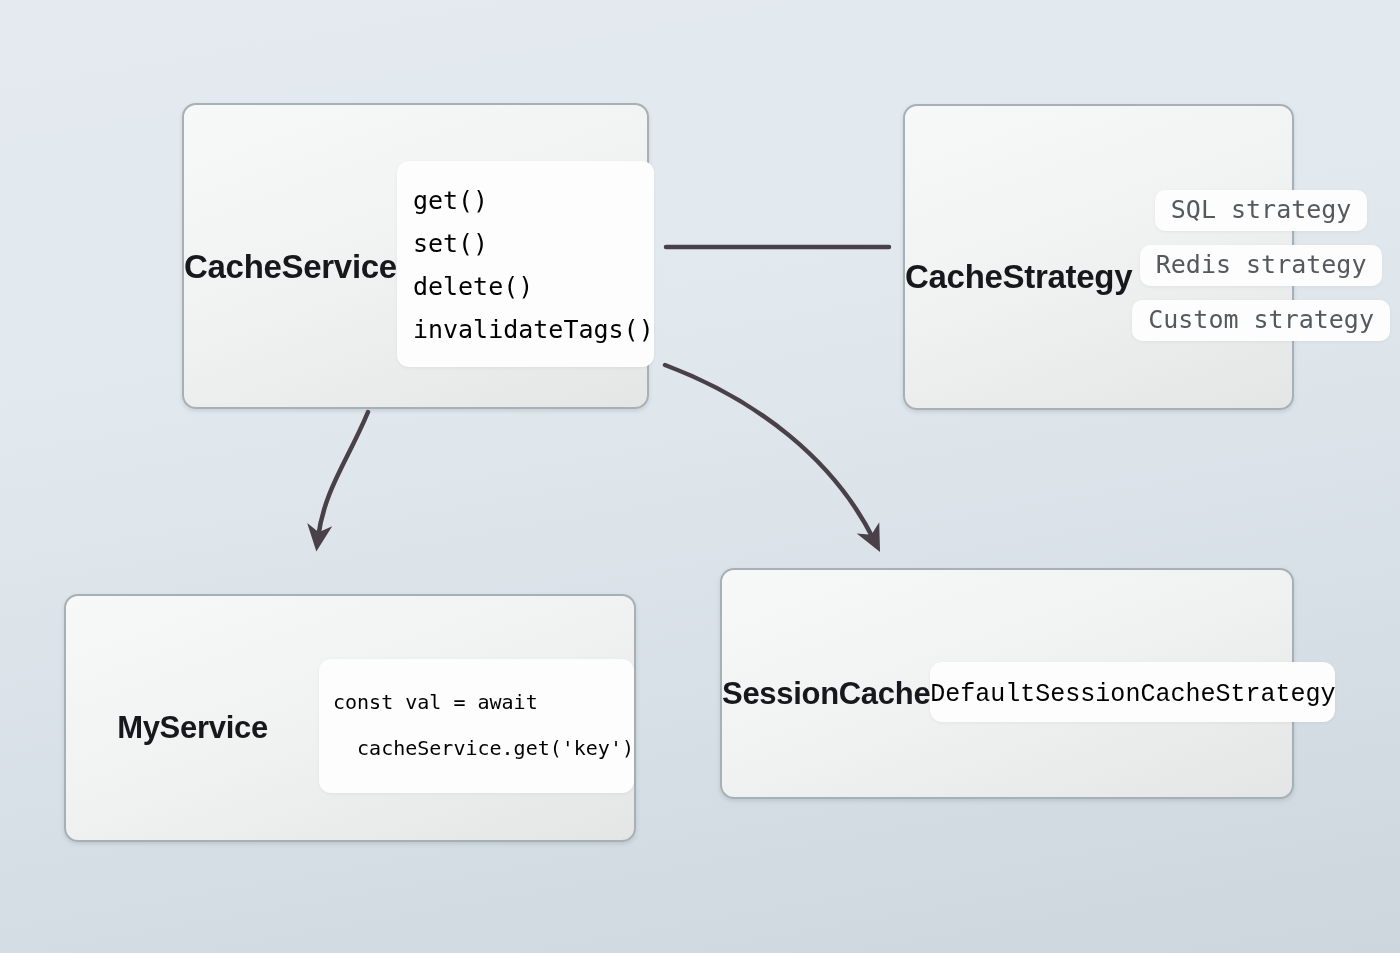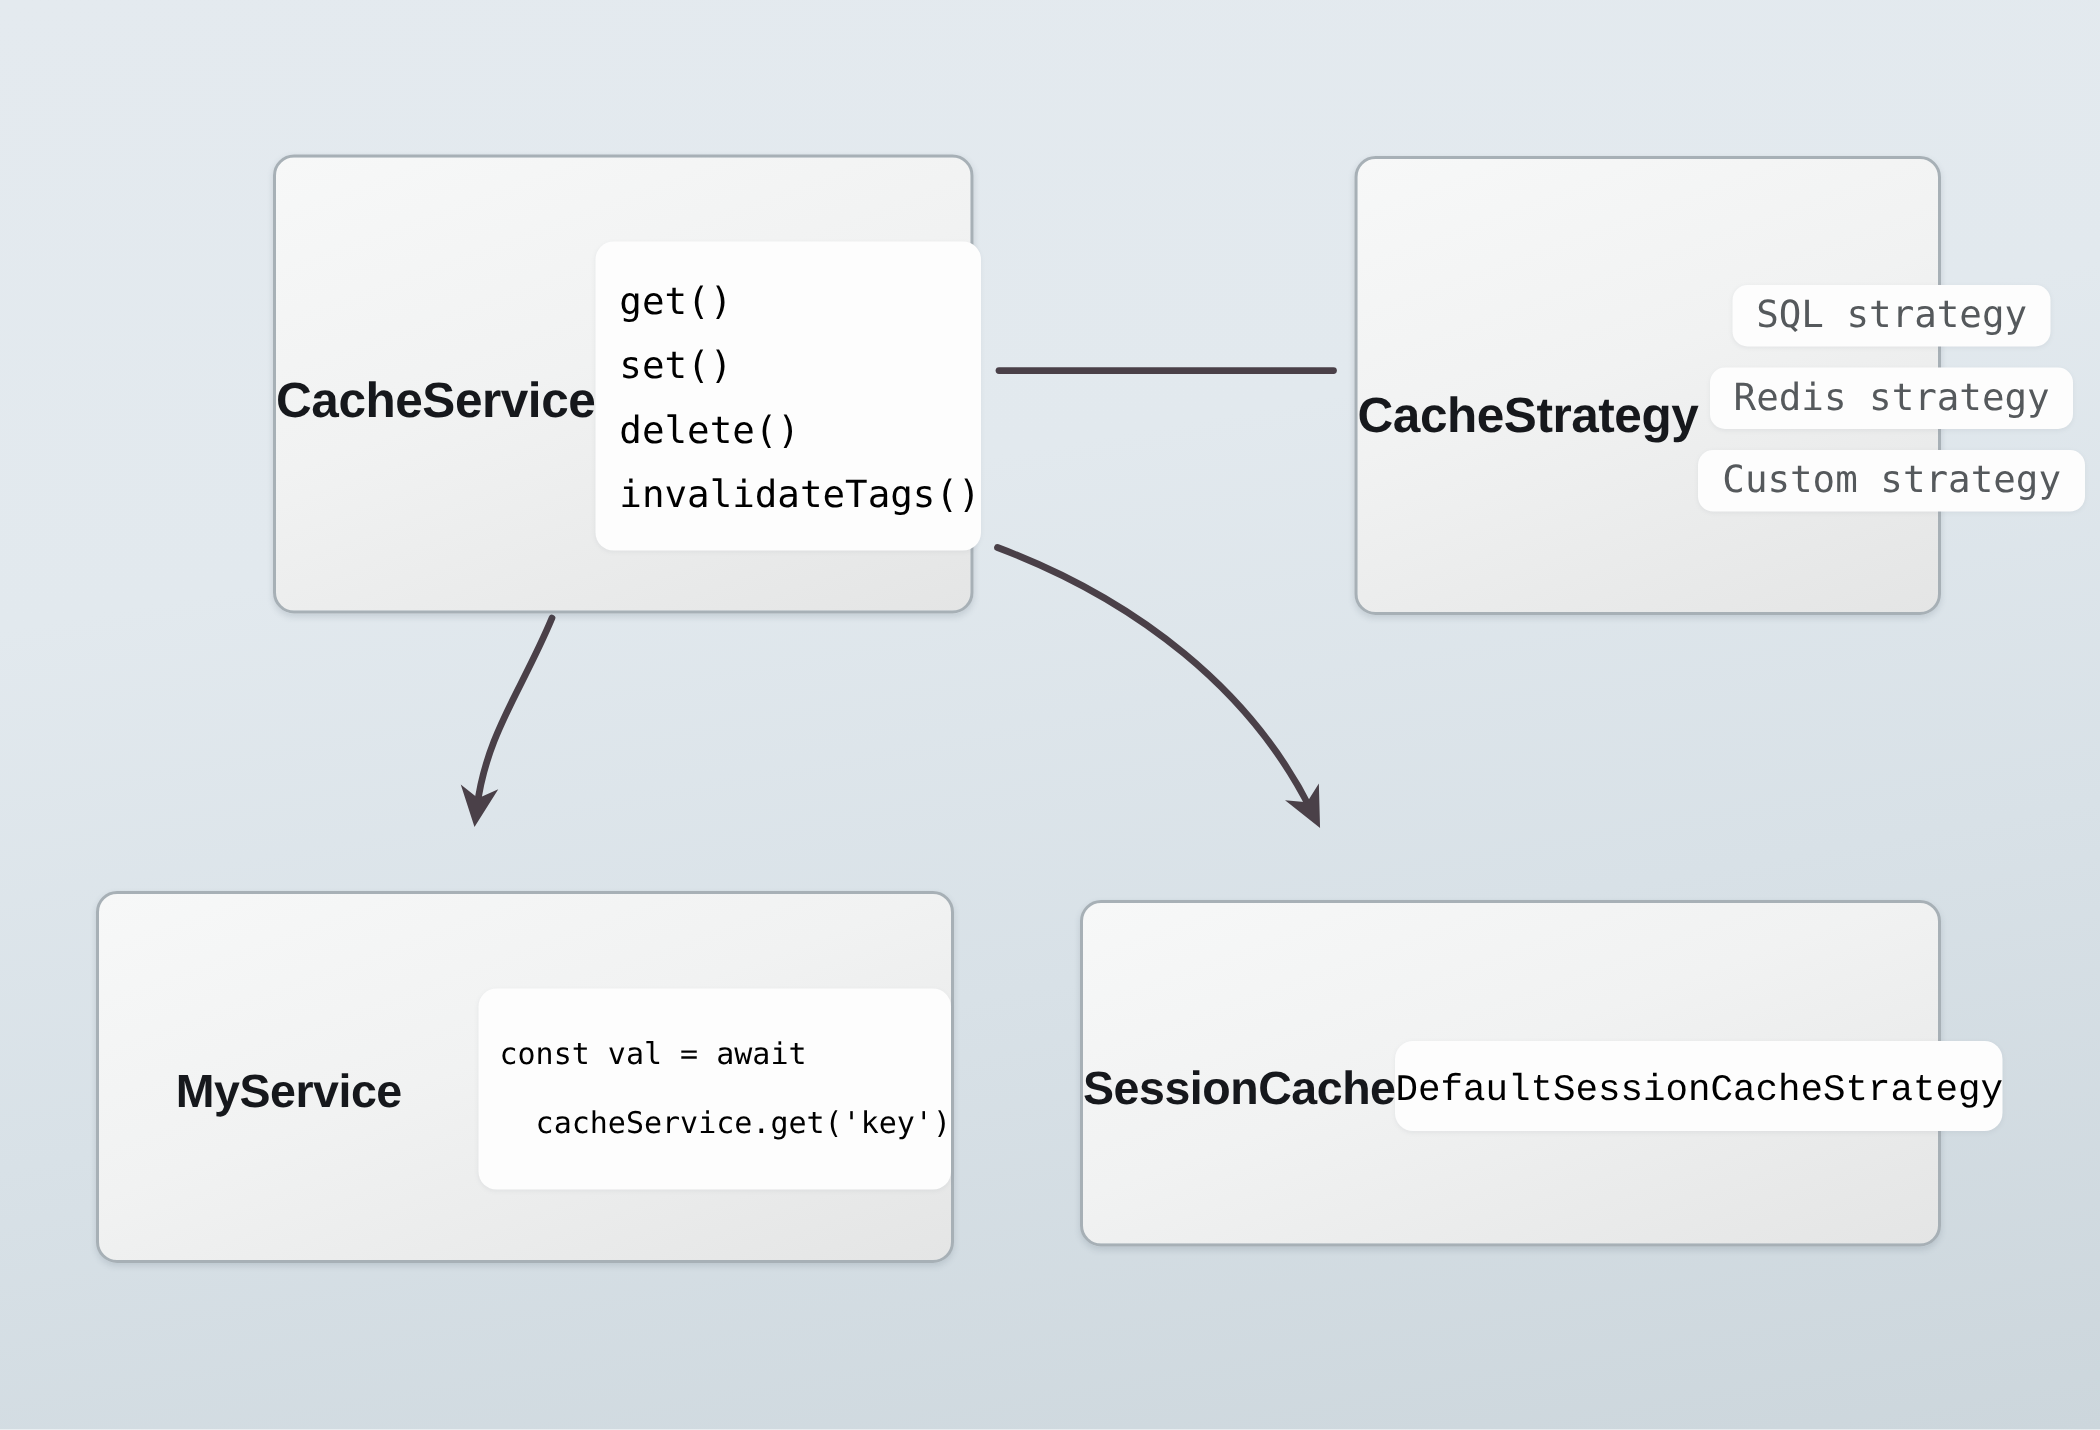"SessionCache" #node-session-cache { top: 600px -> 568px }
